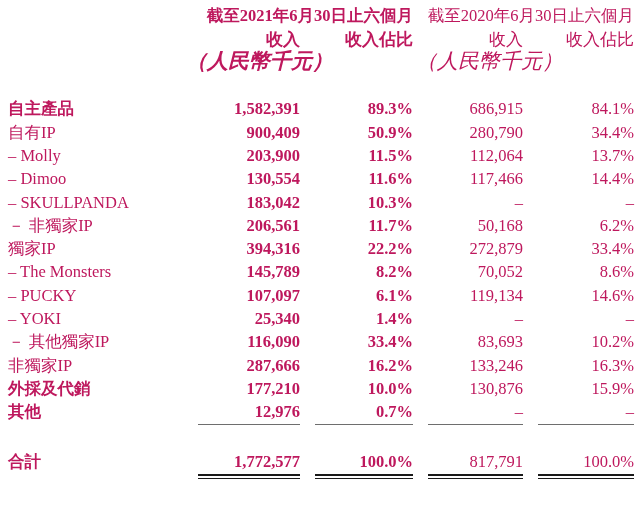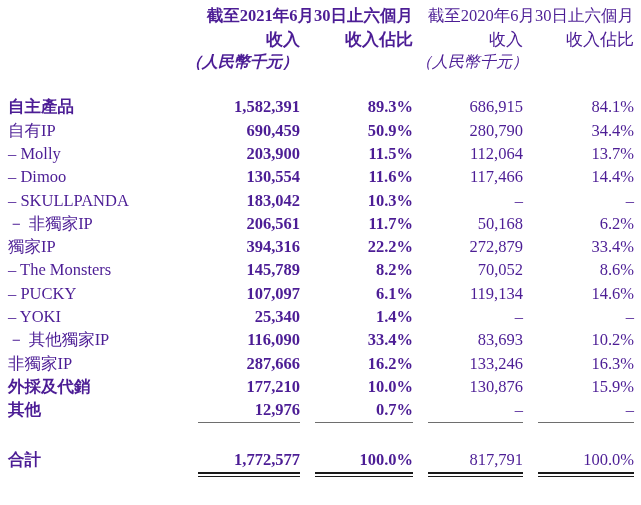"截至2021年6月30日止六個月" .page { color: #4c1d95 -> #be185d }
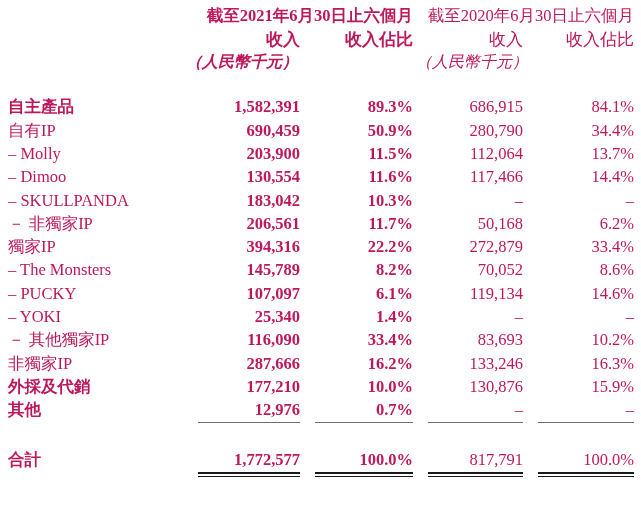"（人民幣千元）" tr.h3 th { font-size: 16px -> 21px }
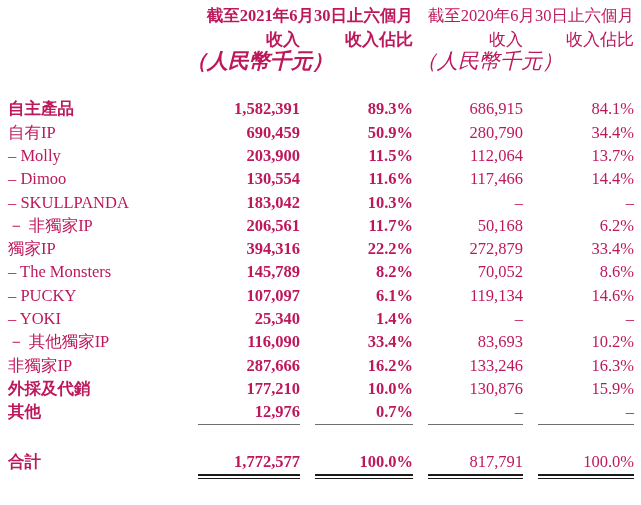"690,459" td.num { text: 690,459 -> 900,409 }
